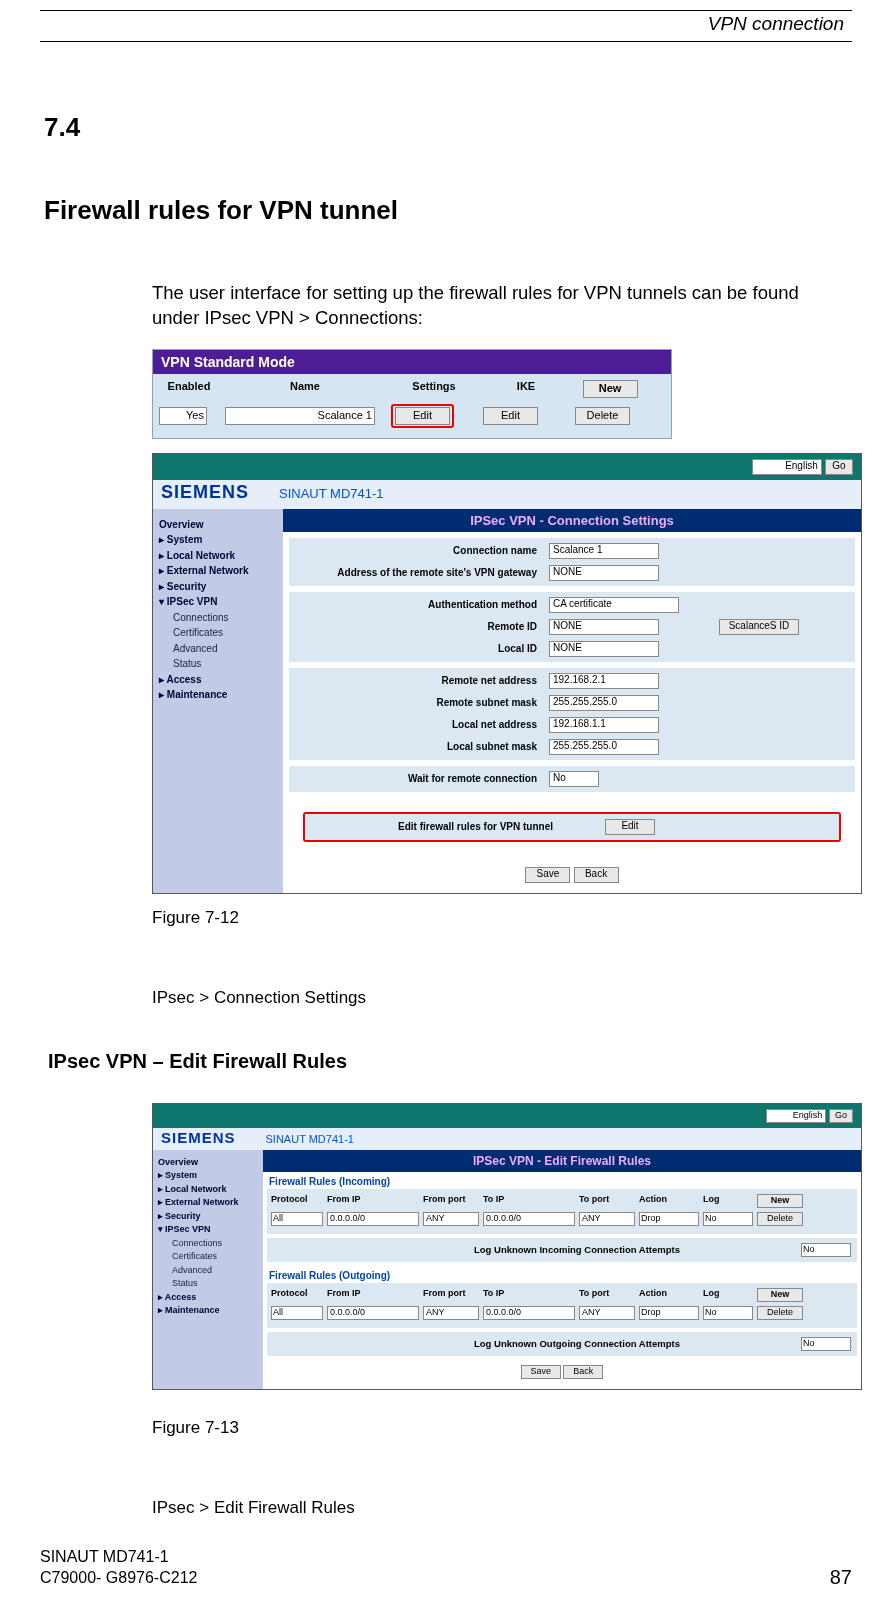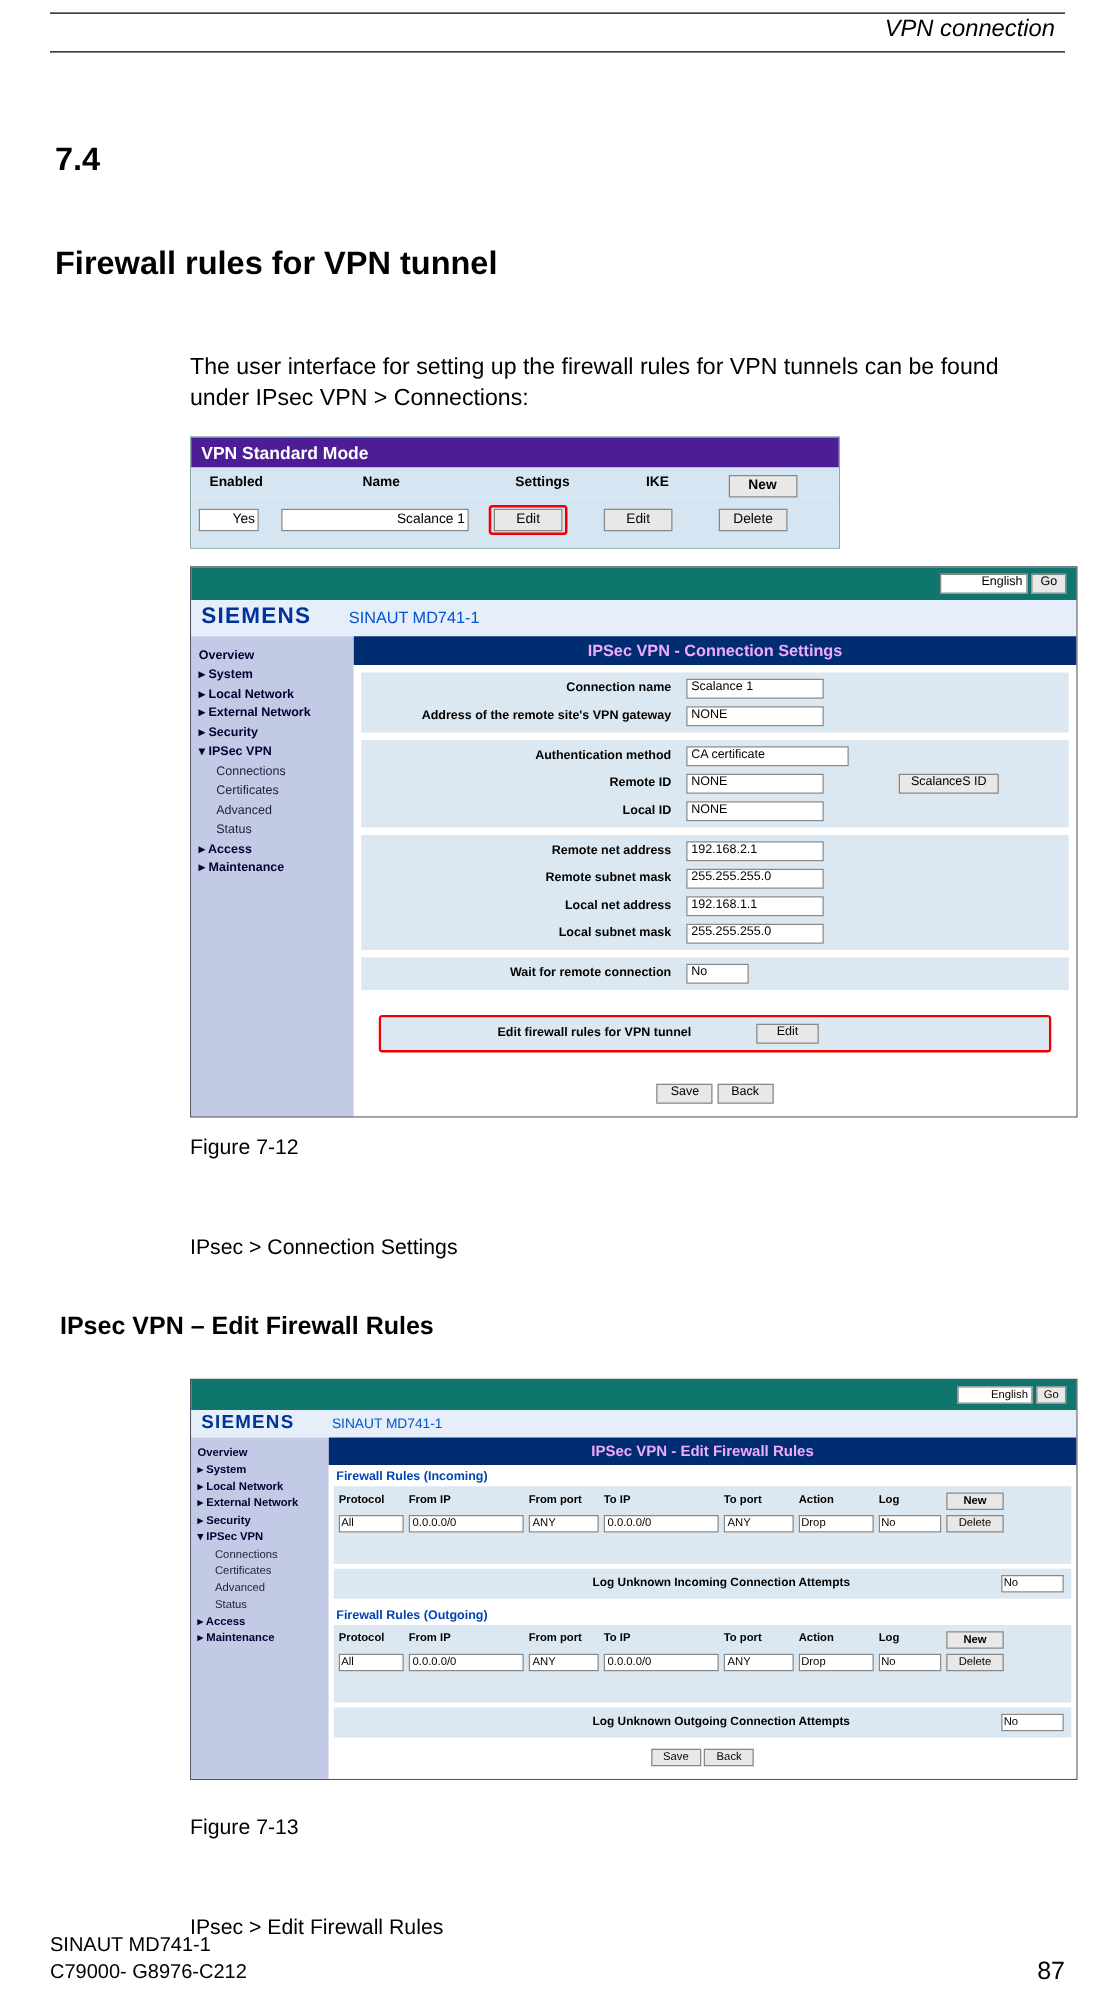"Protocol" .fw-table { padding: 3px 4px 23px -> 3px 4px 6px }
